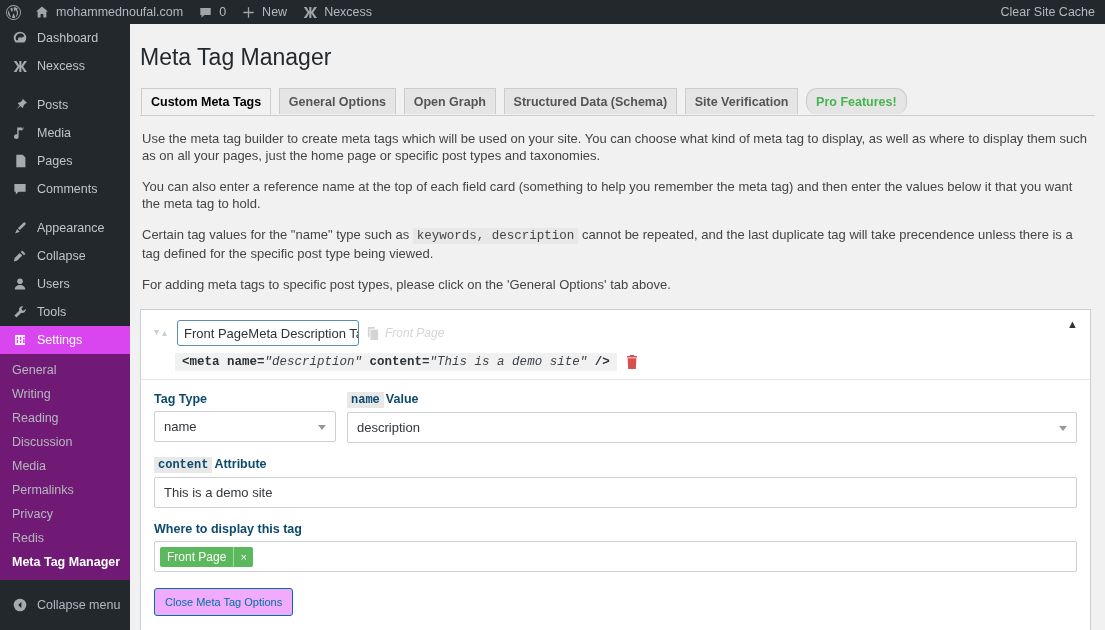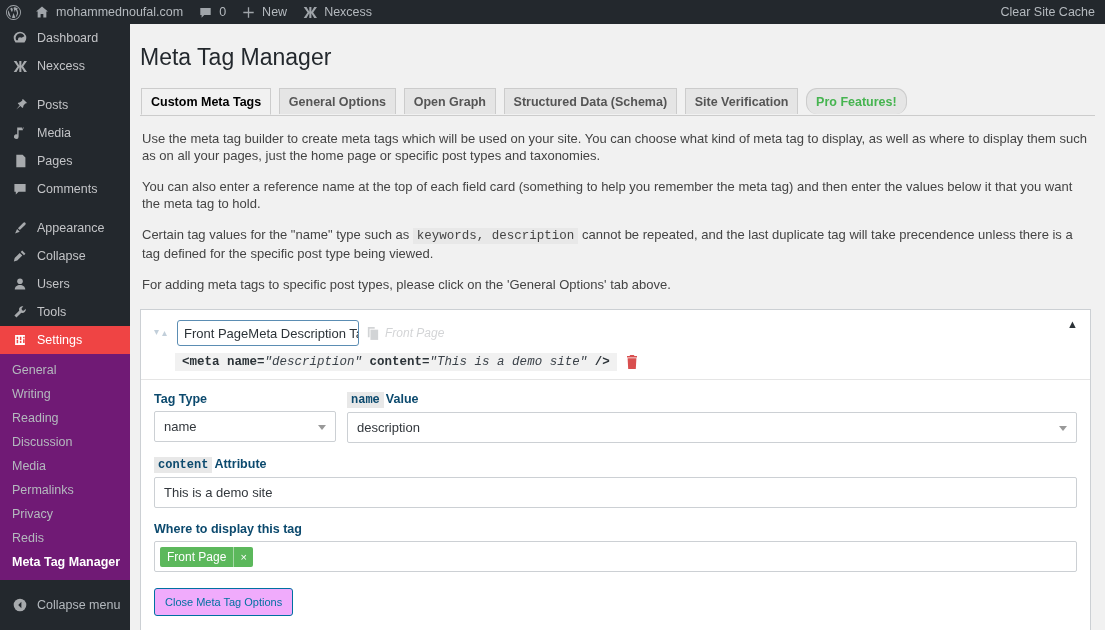"Settings" .menu-item.current { background: #ef4444 -> #d946ef }
